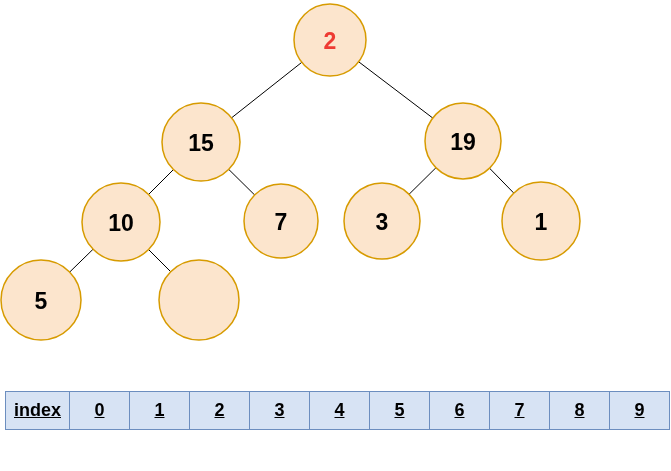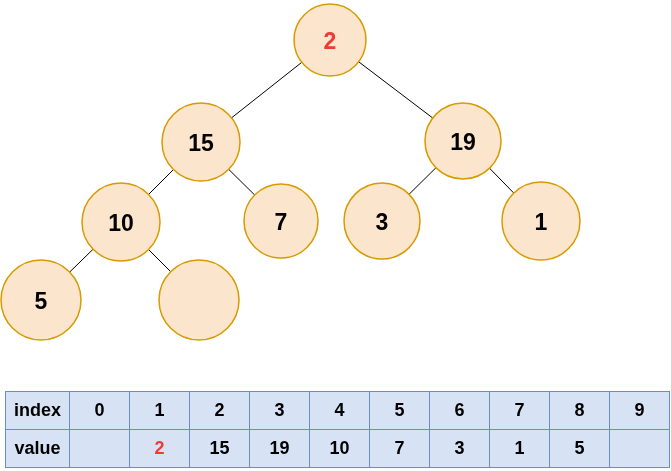"index" .array-table td, .array-table th { text-decoration: none -> underline }
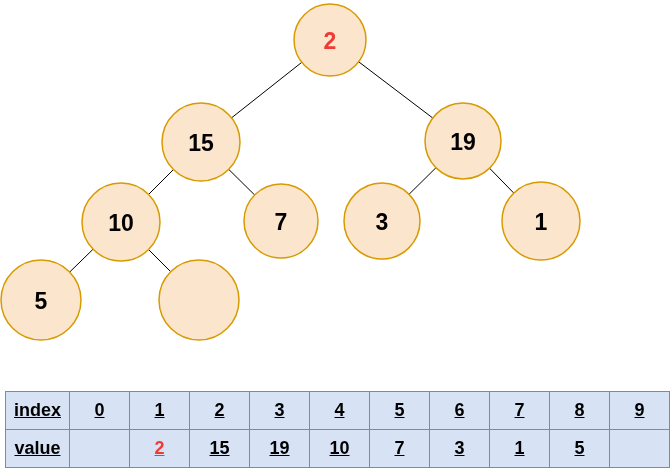"value" tr { html: <tr> <td>value</td> <td></td> <td>2</td> <td>15</td> <td>19</td> <td>10</td> <td>7</td> <td>3</td> <td>1</td> <td>5</td> <td></td> </tr> -> none }
